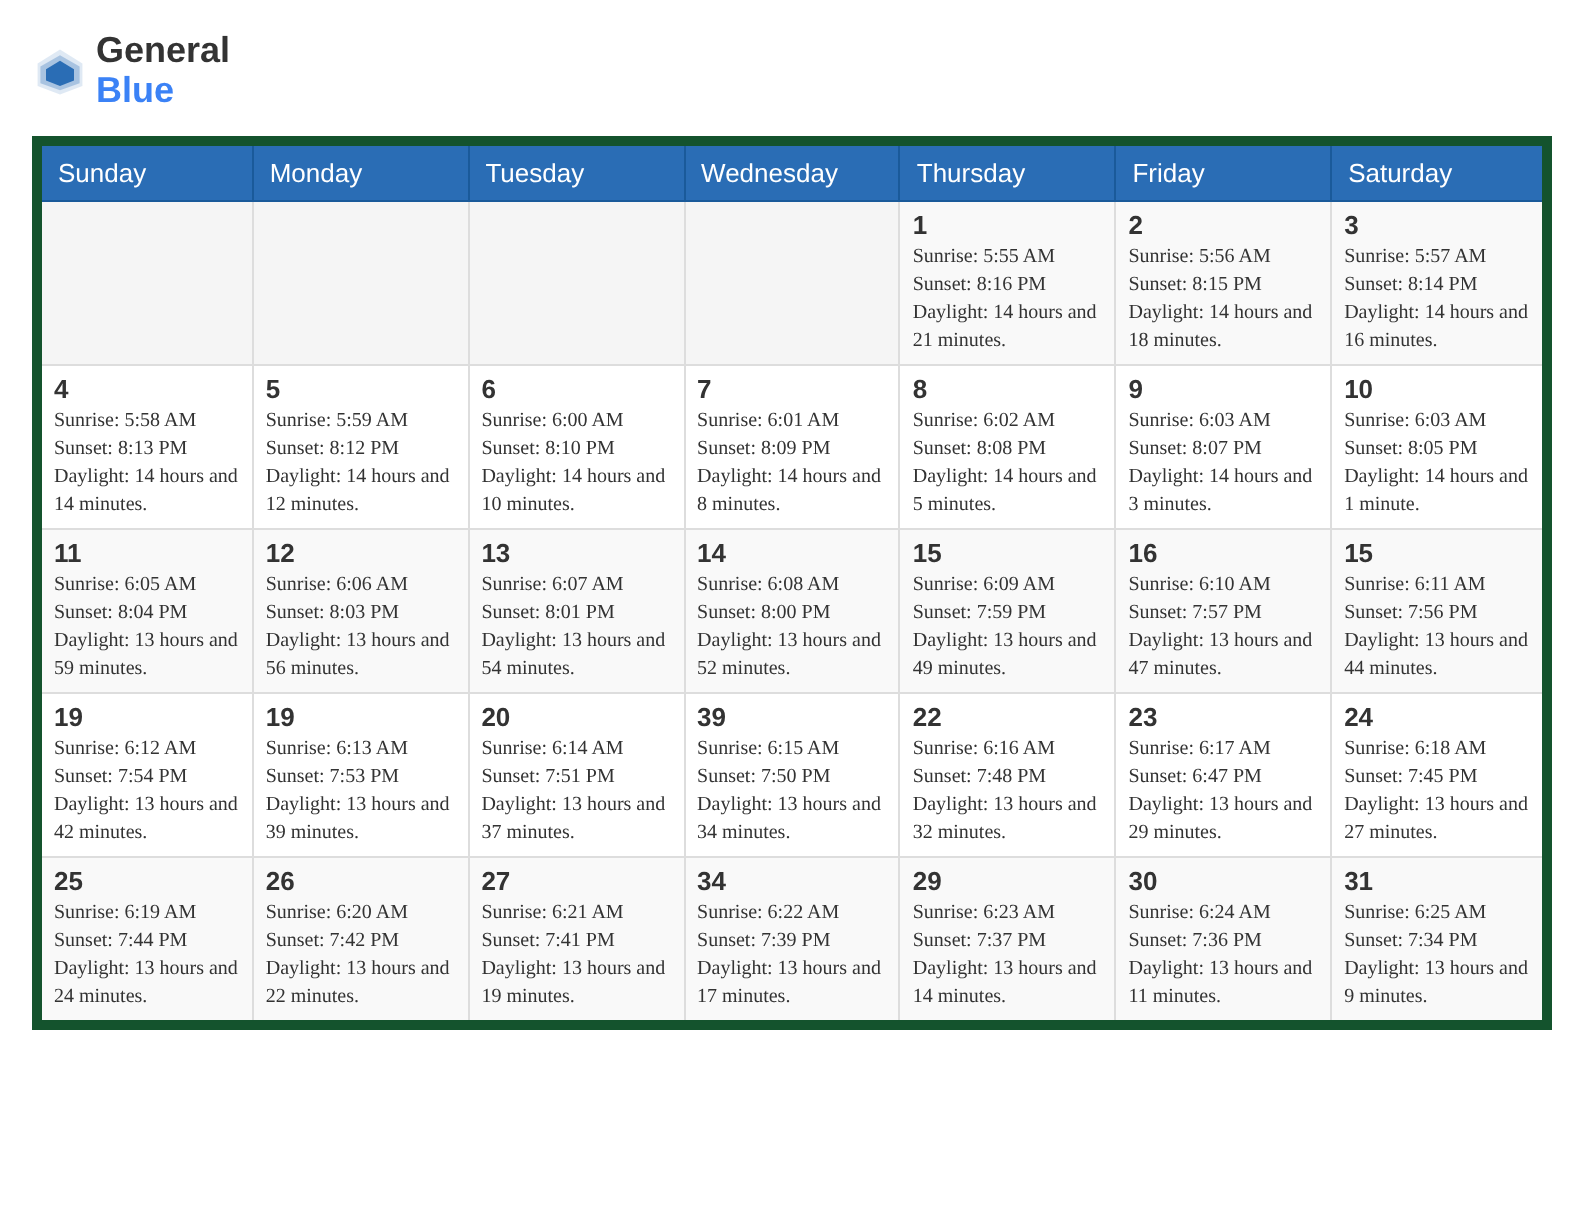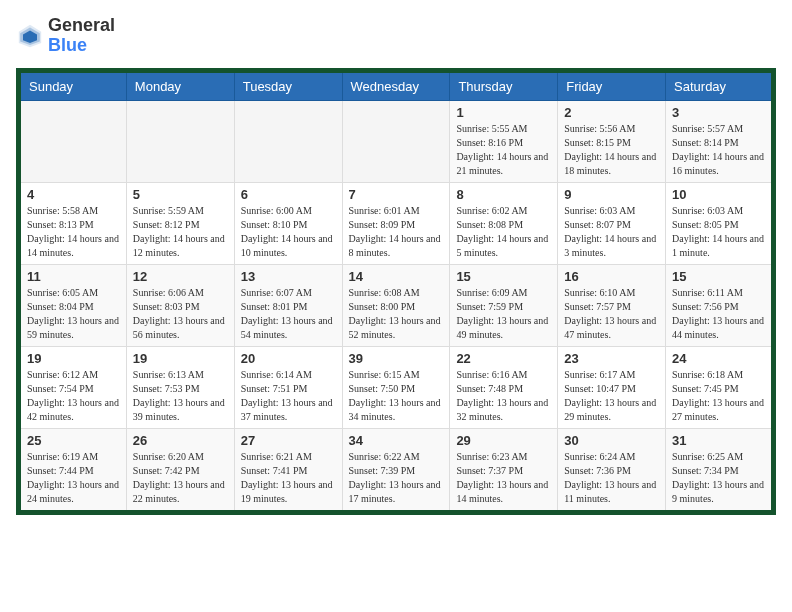"Sunrise: 6:17 AM Sunset: 10:47" div.day-info { text: 10:47 -> 6:47 }
